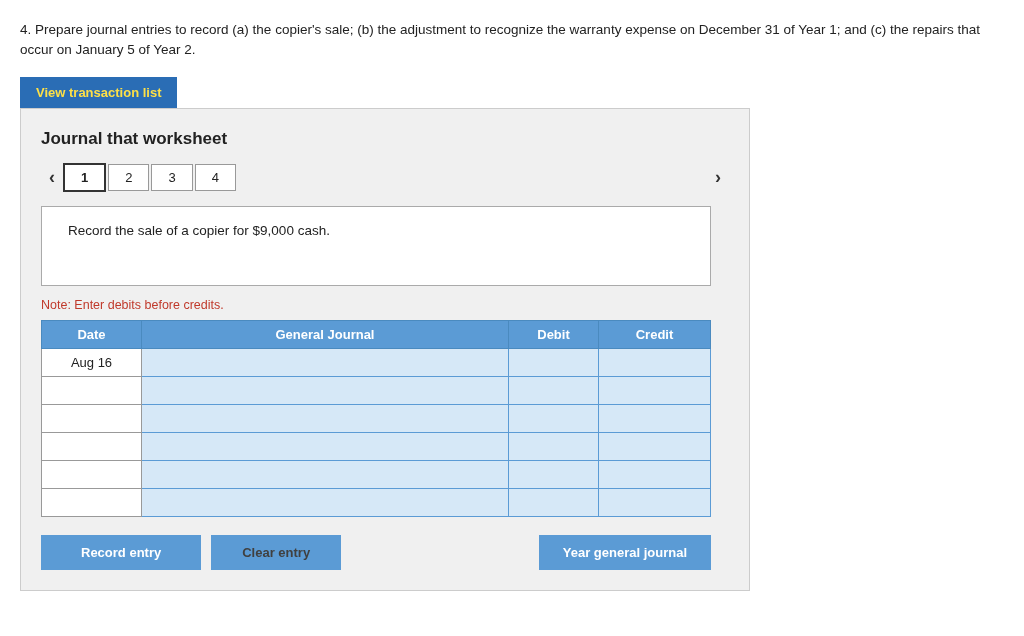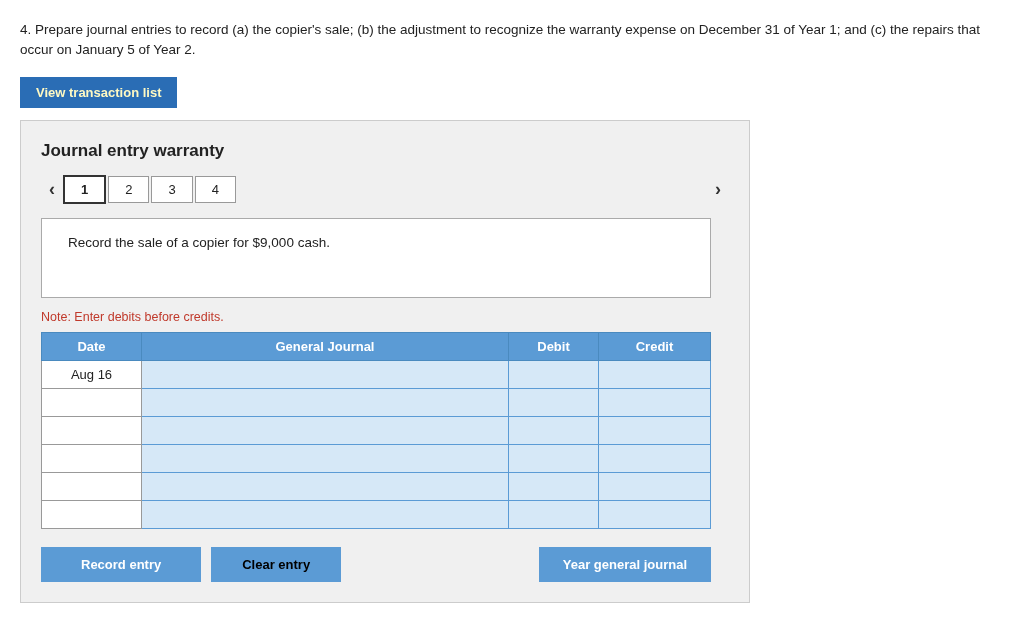"View transaction list" .view-transaction-btn { color: #fef9c3 -> #fde047; margin-bottom: 12px -> none }
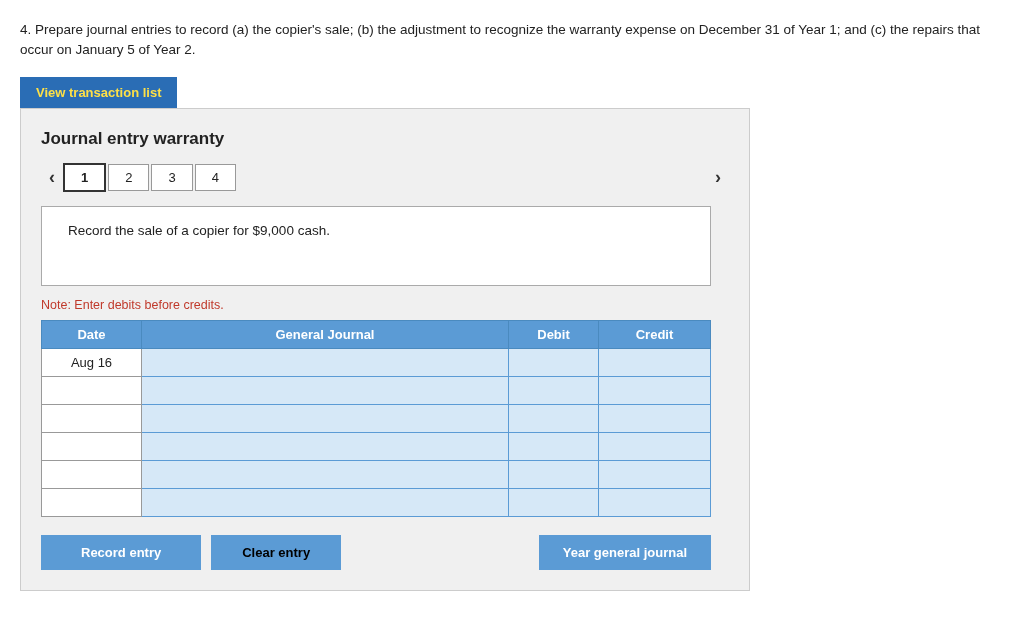"Journal entry warranty" div.worksheet-title { text: entry warranty -> that worksheet }
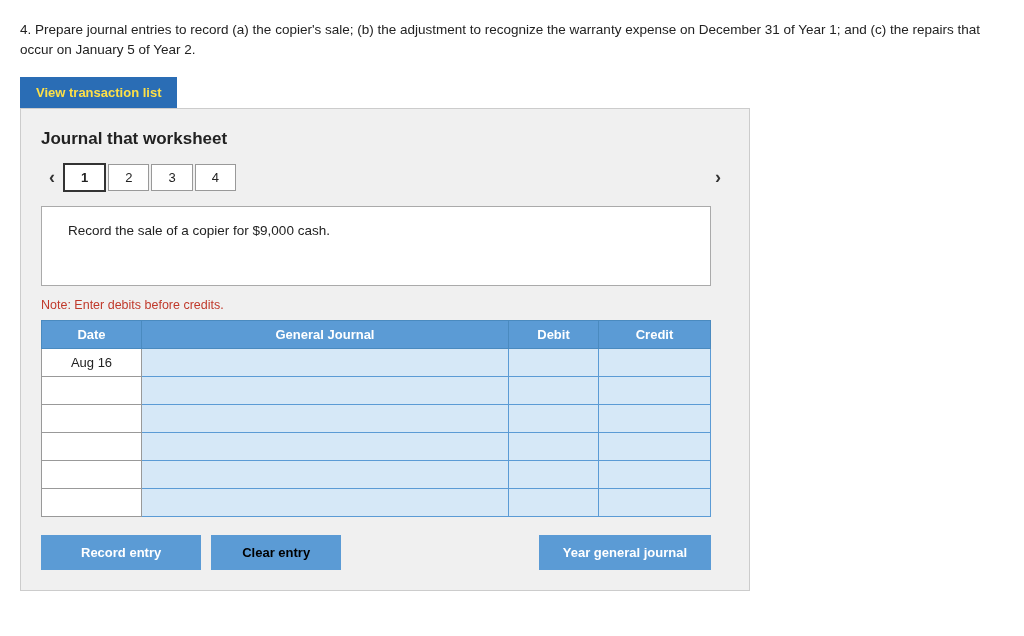"Clear entry" .btn-clear { color: #000000 -> #404040 }
